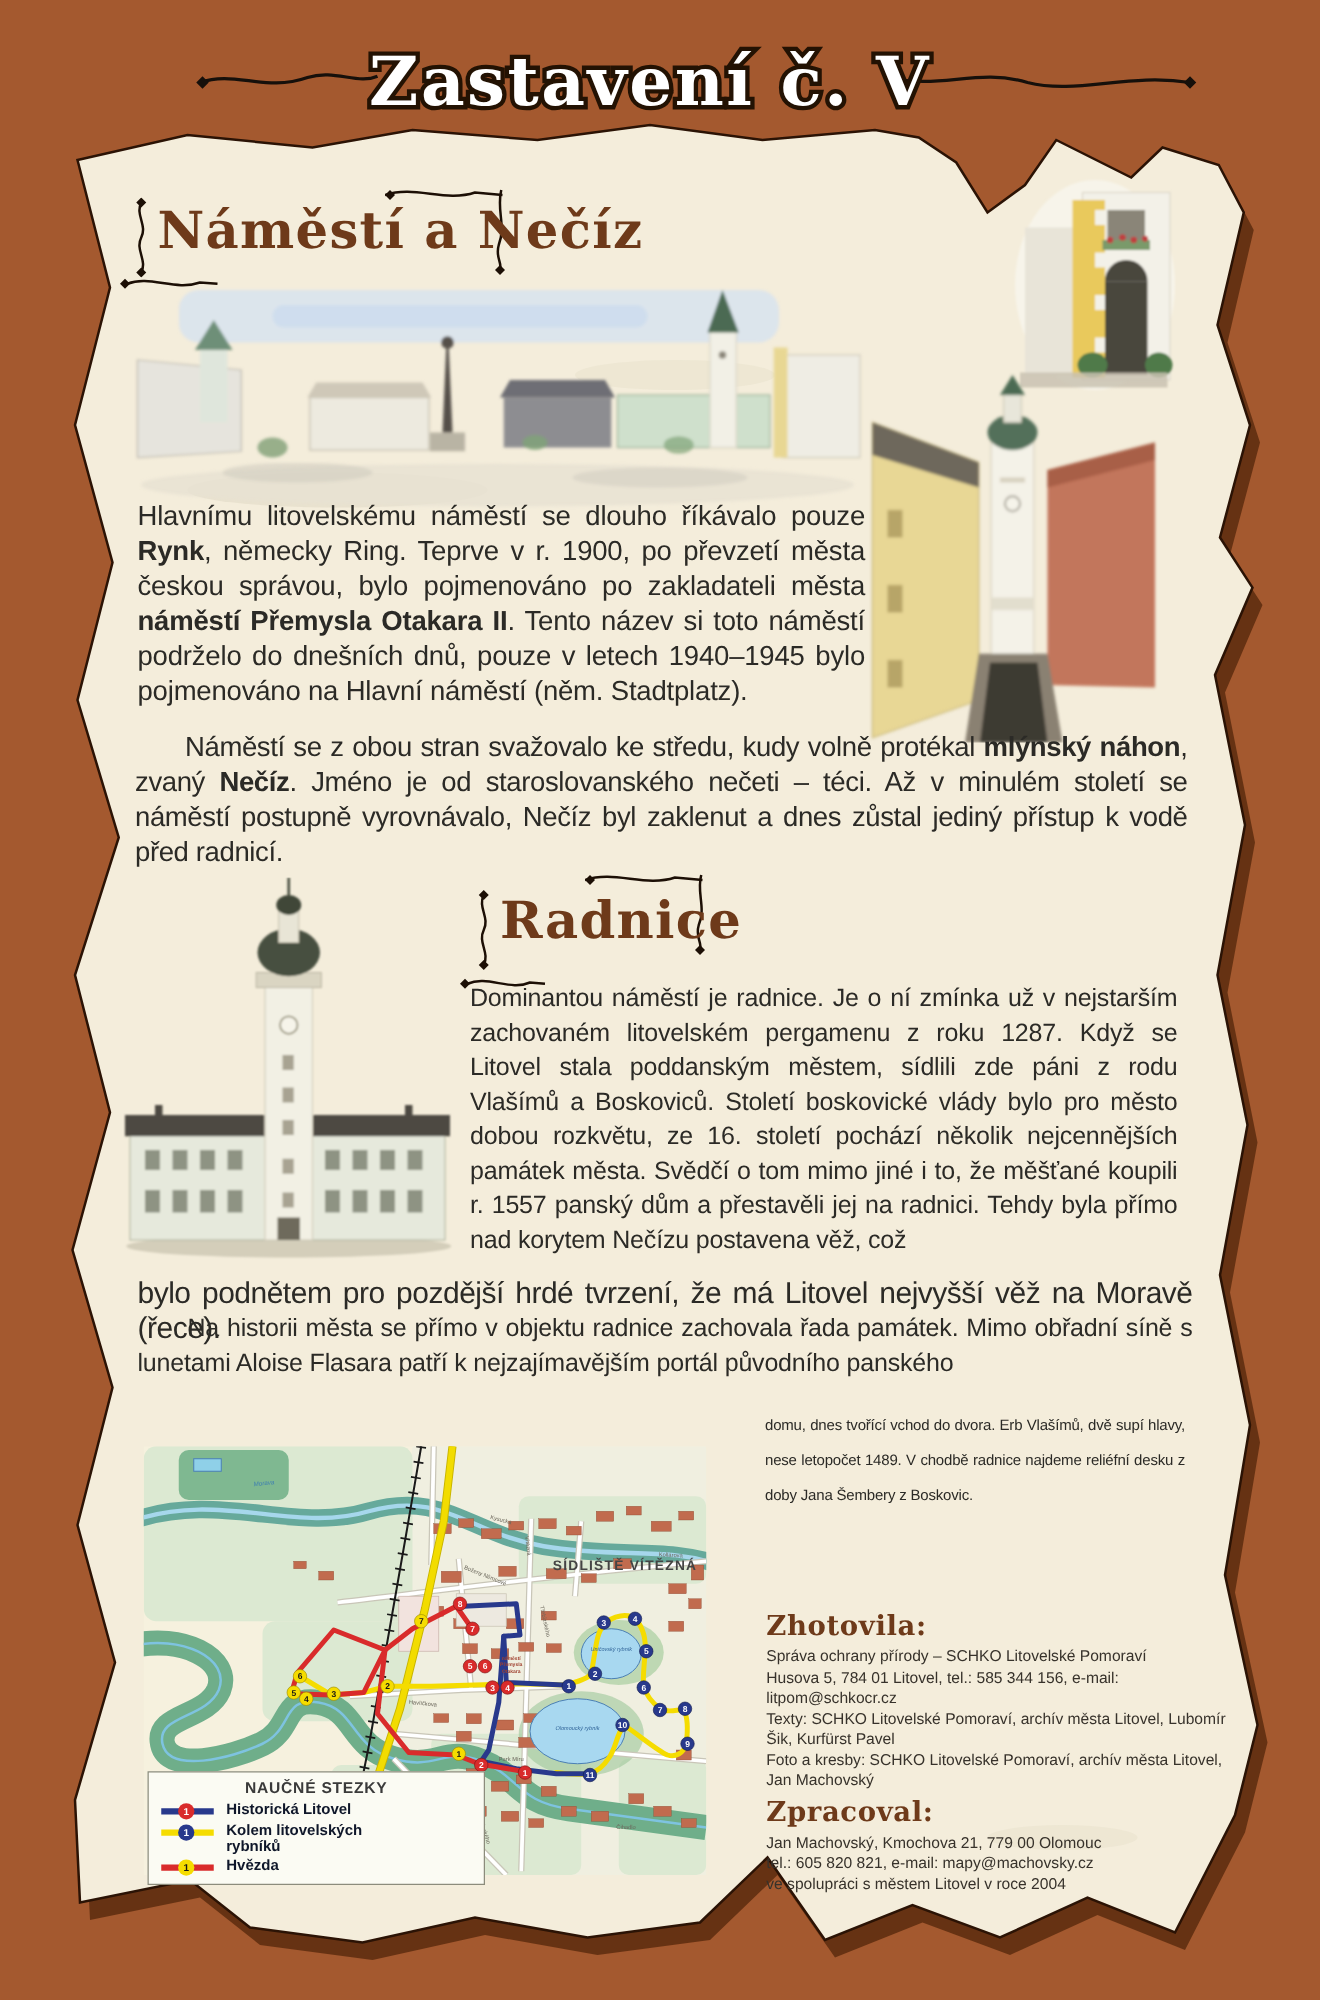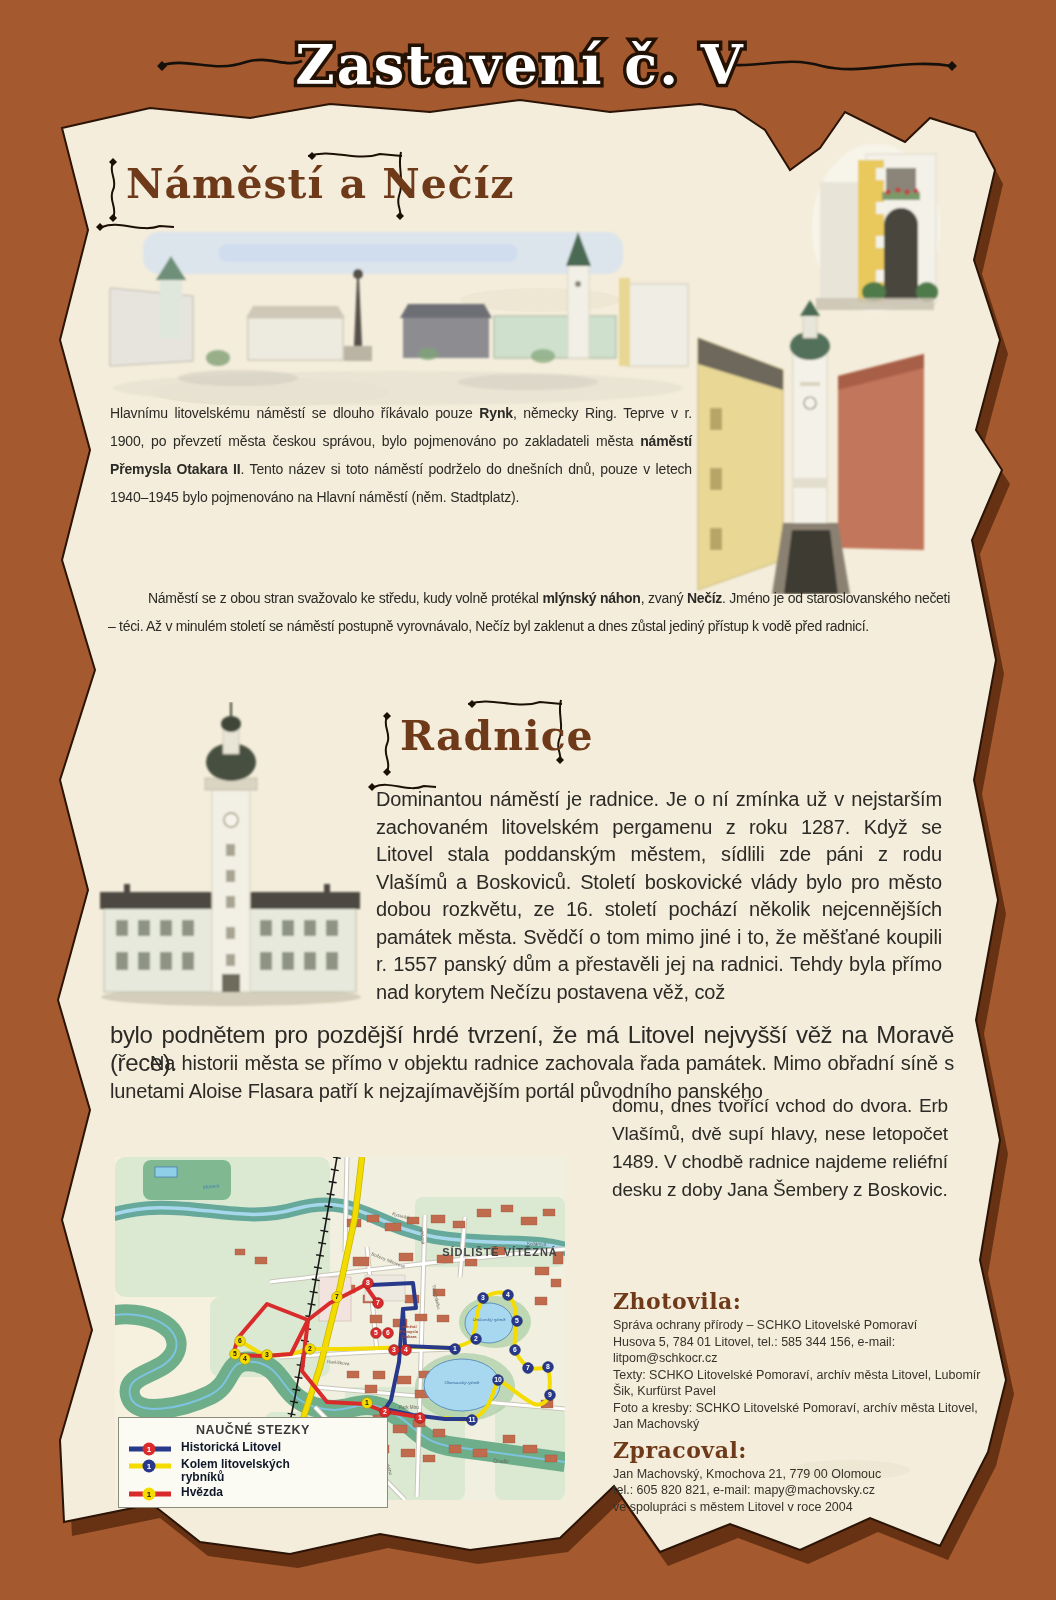"Hlavnímu litovelskému náměstí se dlouho" .para { font-size: 14px -> 22px }
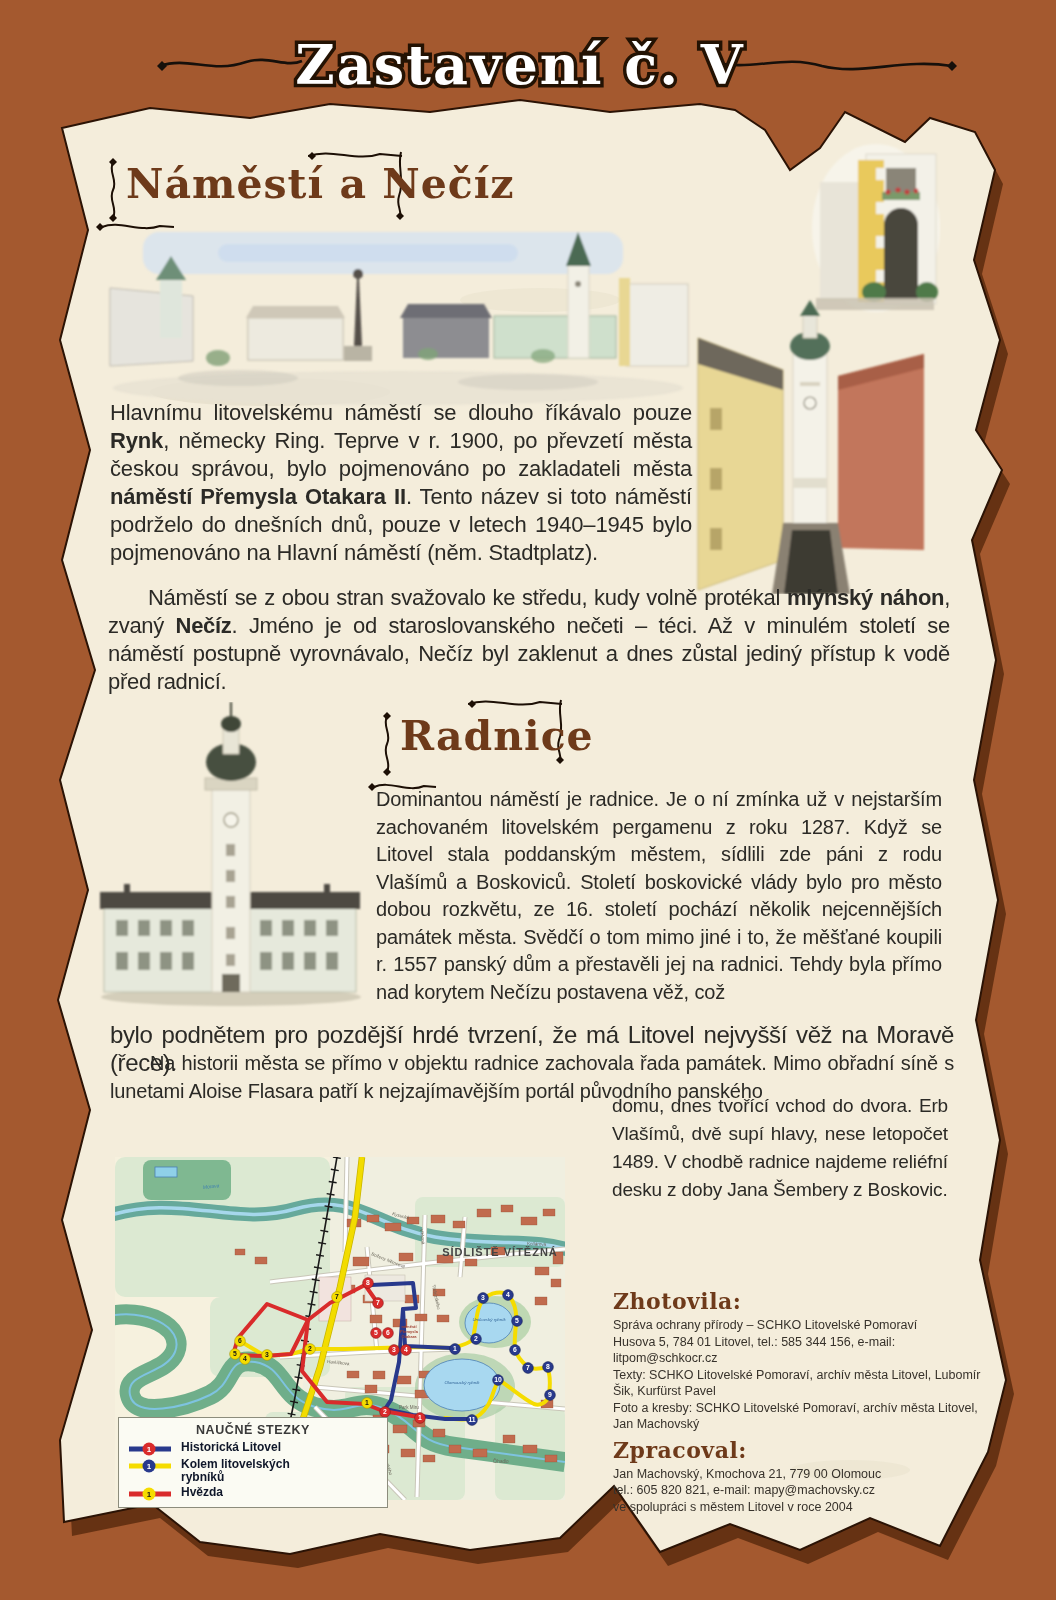"domu, dnes tvořící vchod do" div.abs { font-size: 19px -> 12px; top: 1092px -> 1126px }
